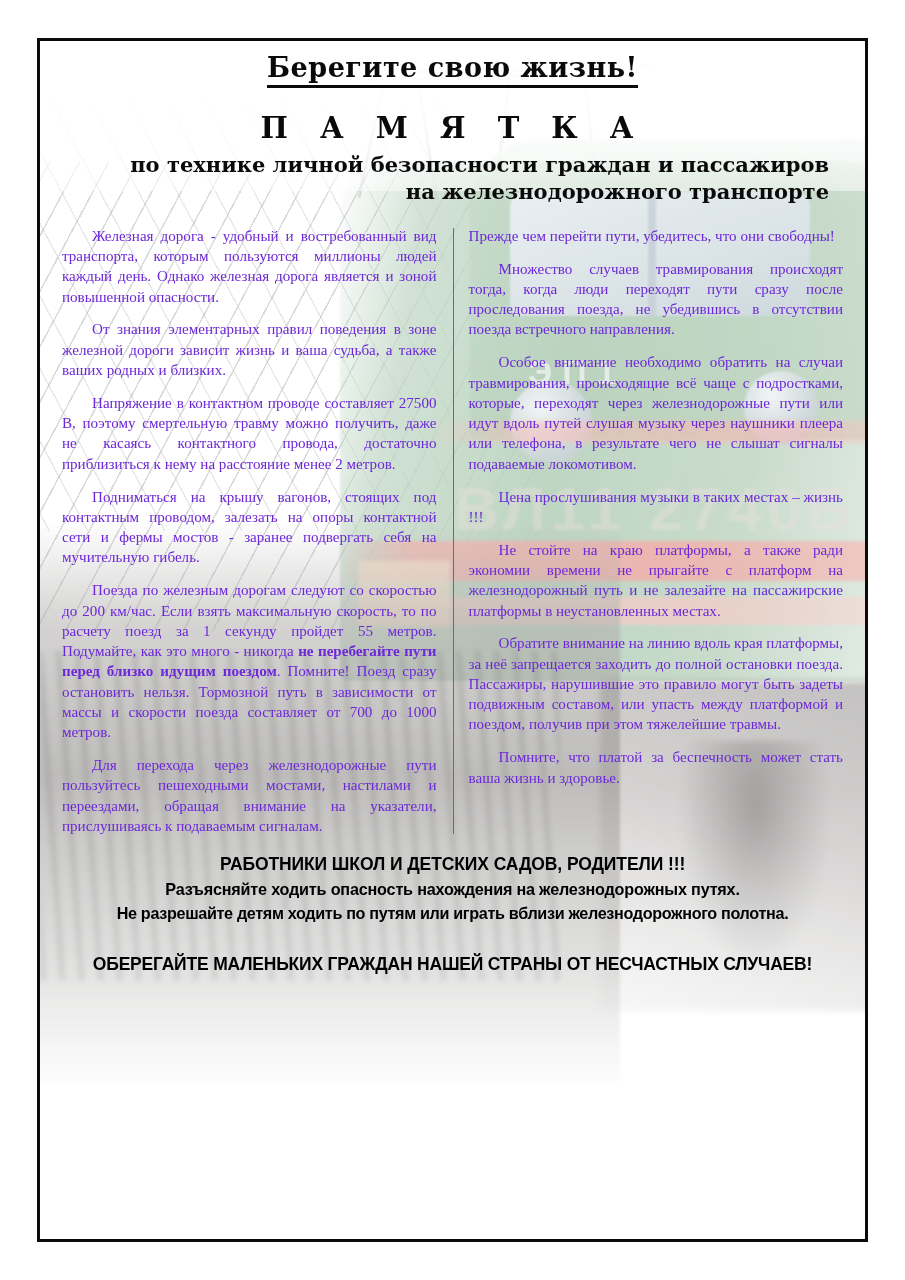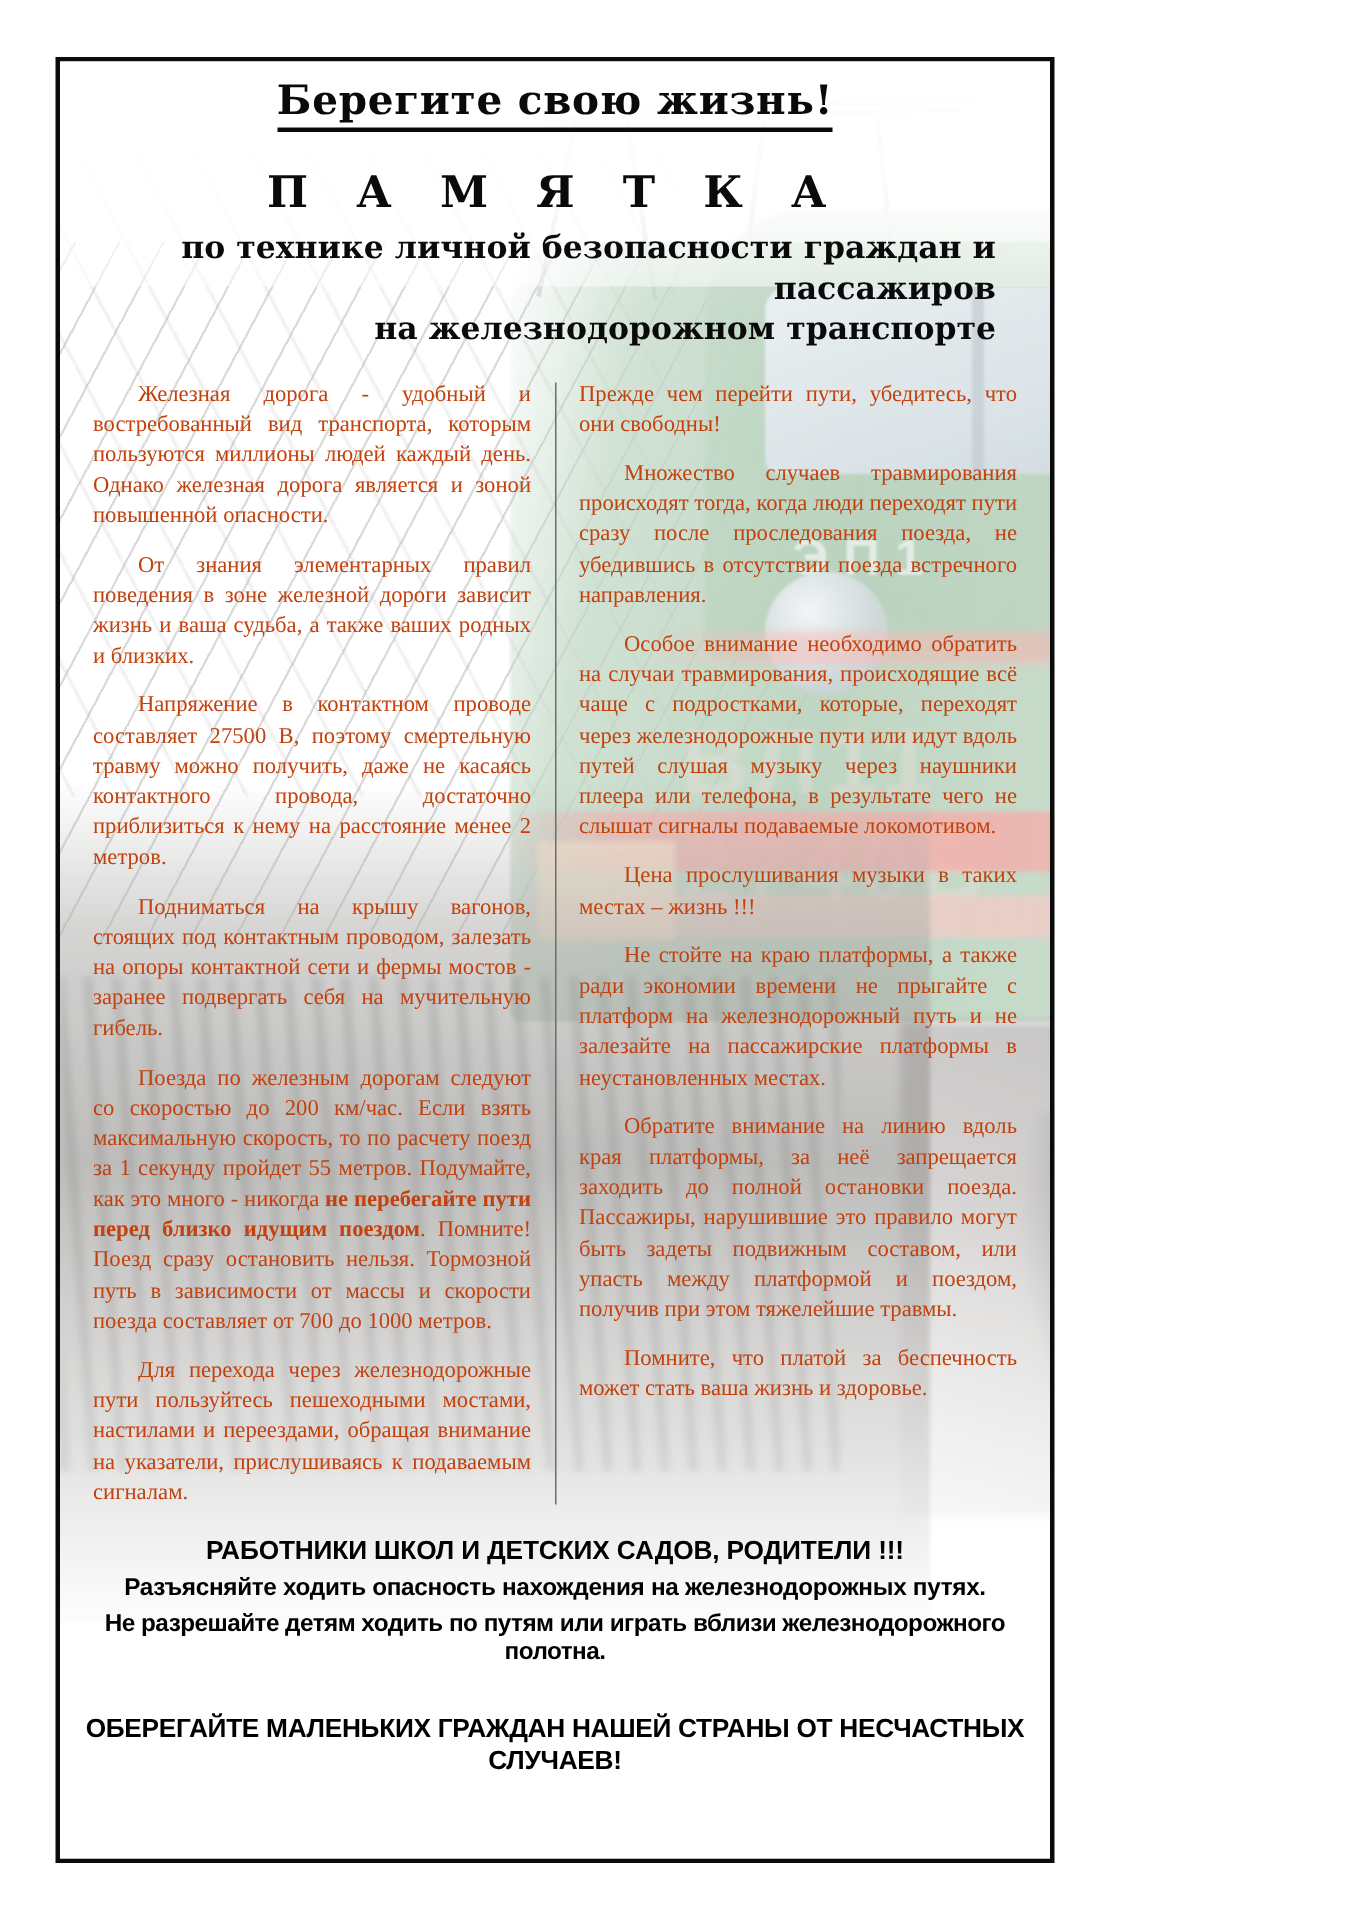"Берегите свою жизнь!" #frame { width: 666px -> 831px }
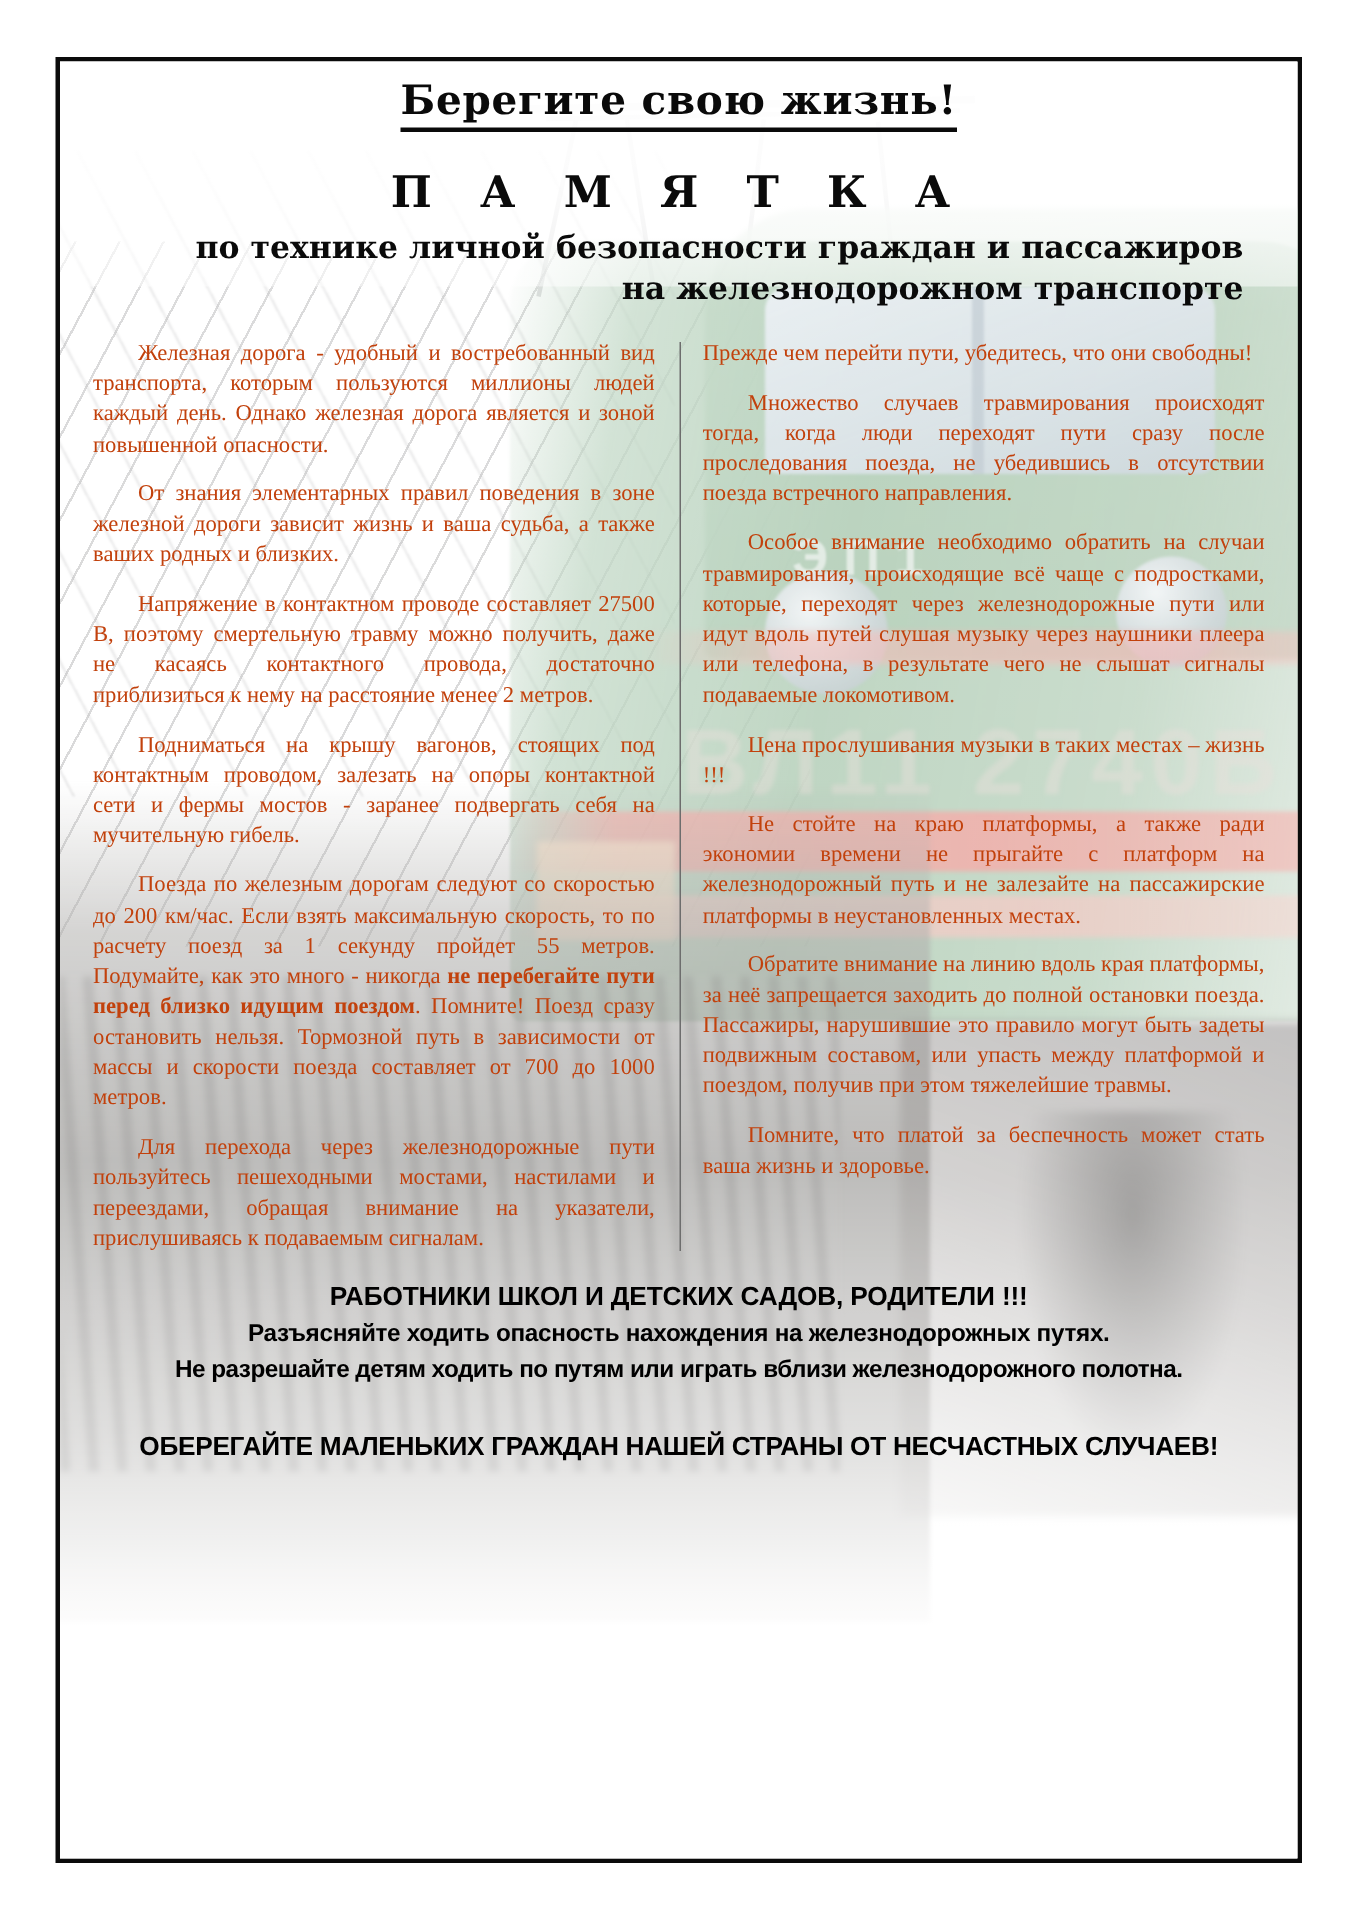"на железнодорожном транспорте" div { text: железнодорожном -> железнодорожного }
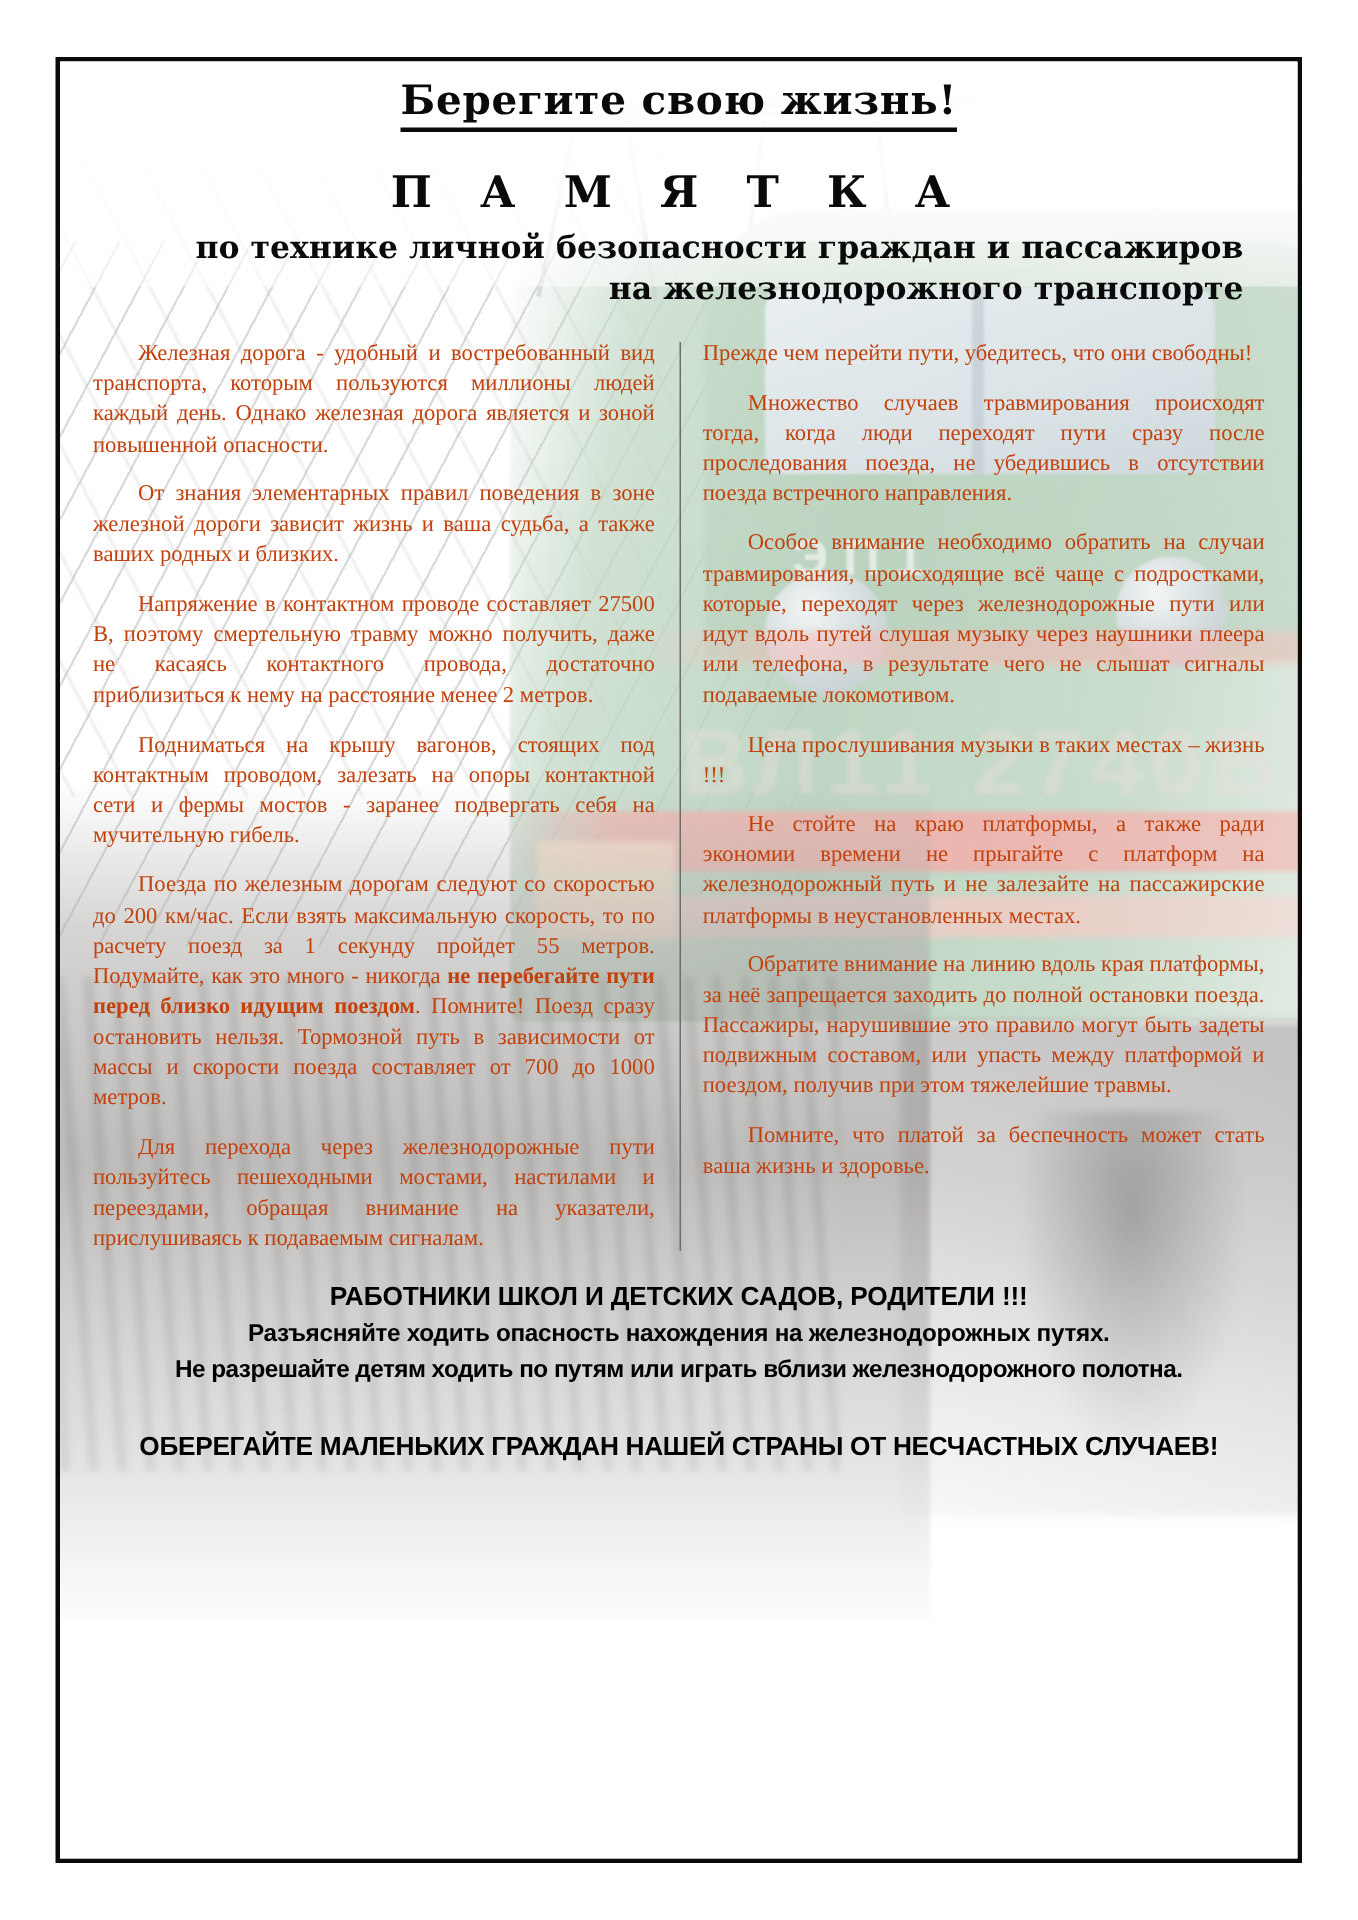"Железная дорога - удобный и" .col { color: #c2410c -> #6d28d9 }
